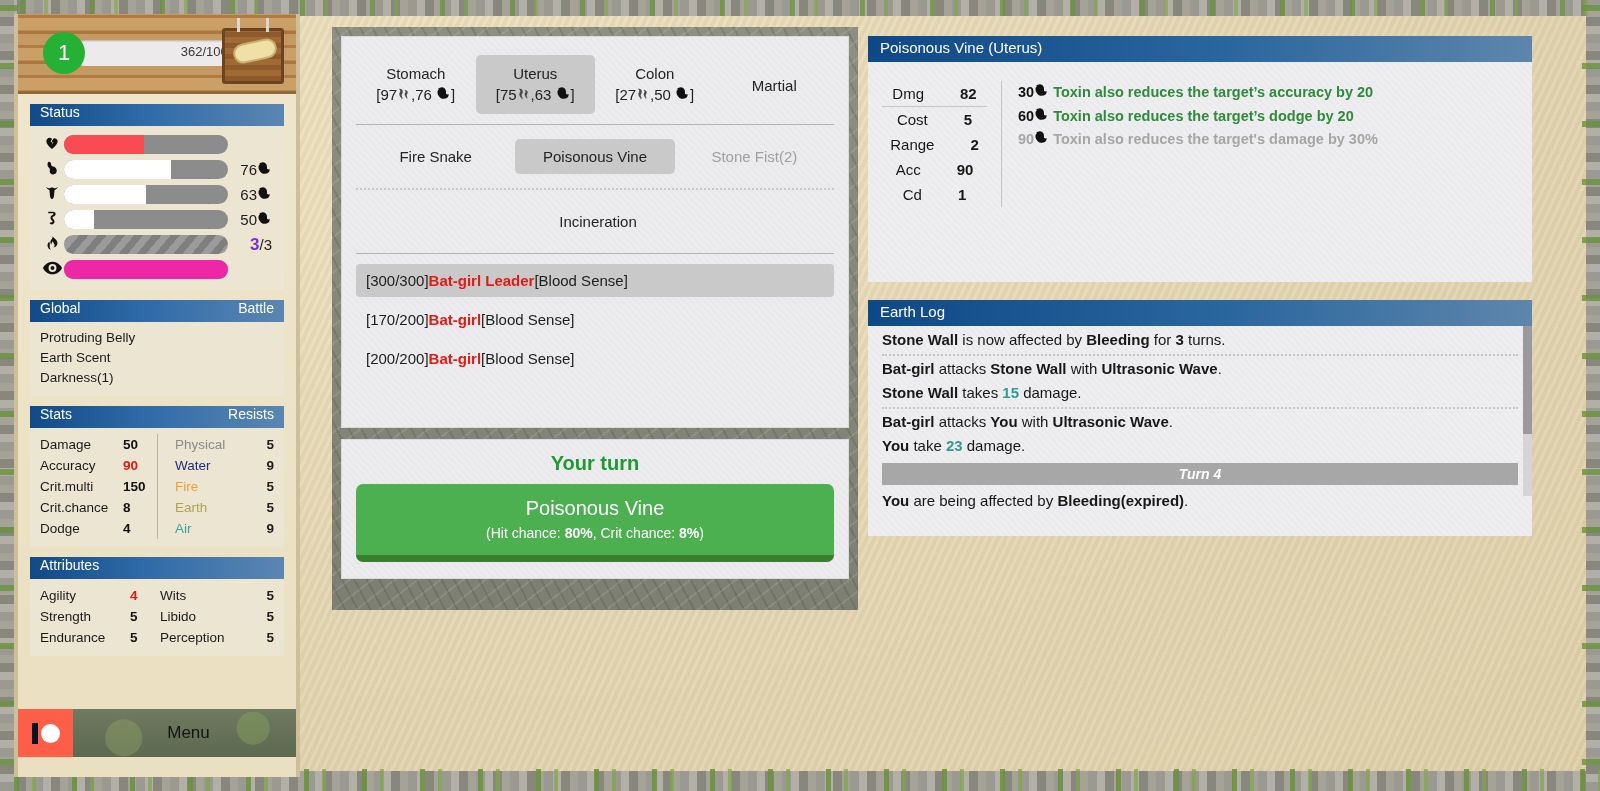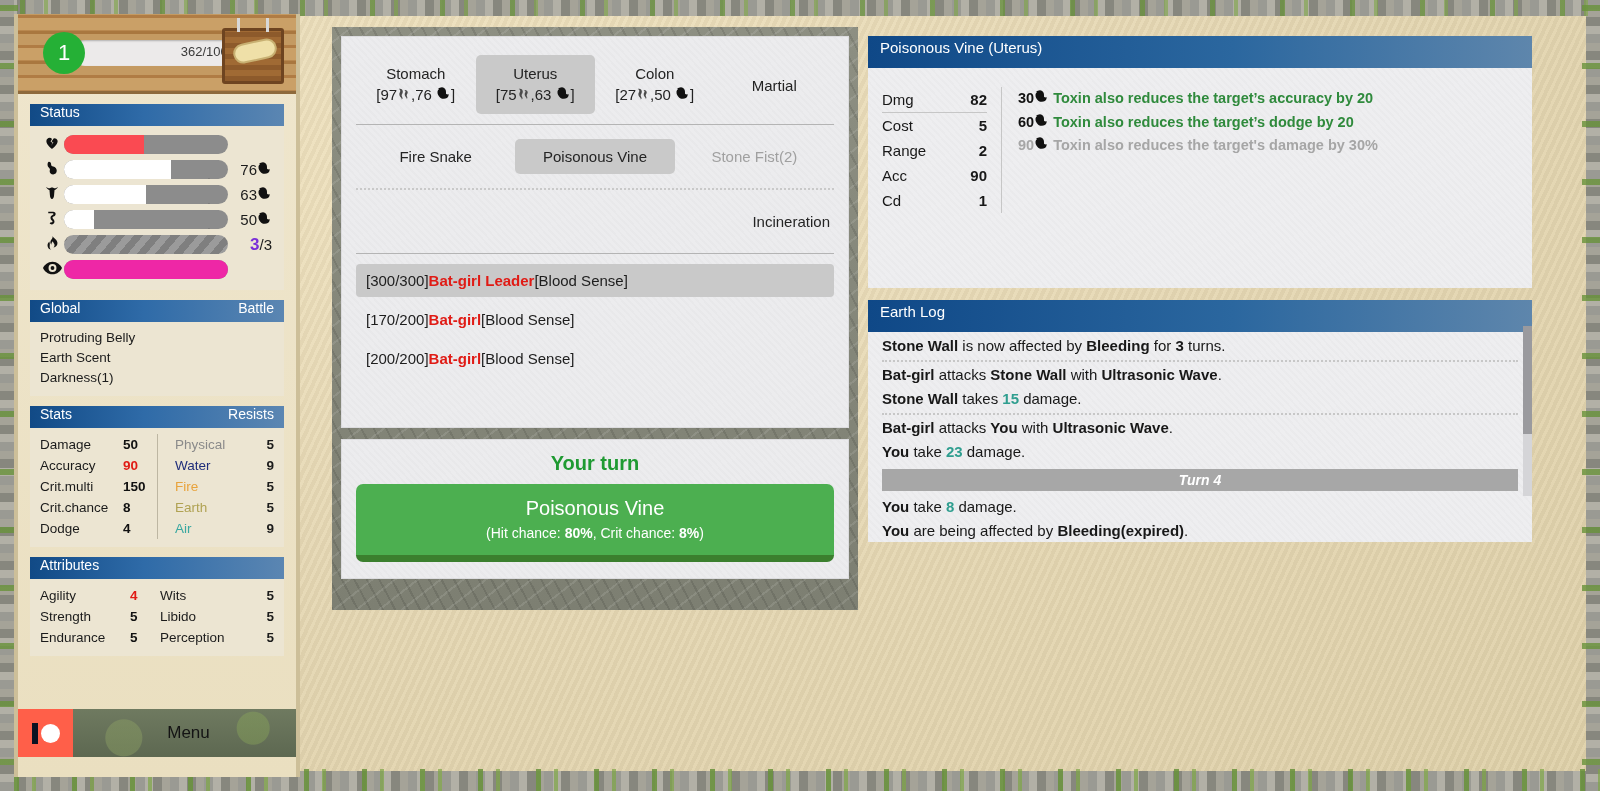"Poisonous Vine (Uterus)" .rhead { height: 32px -> 26px }
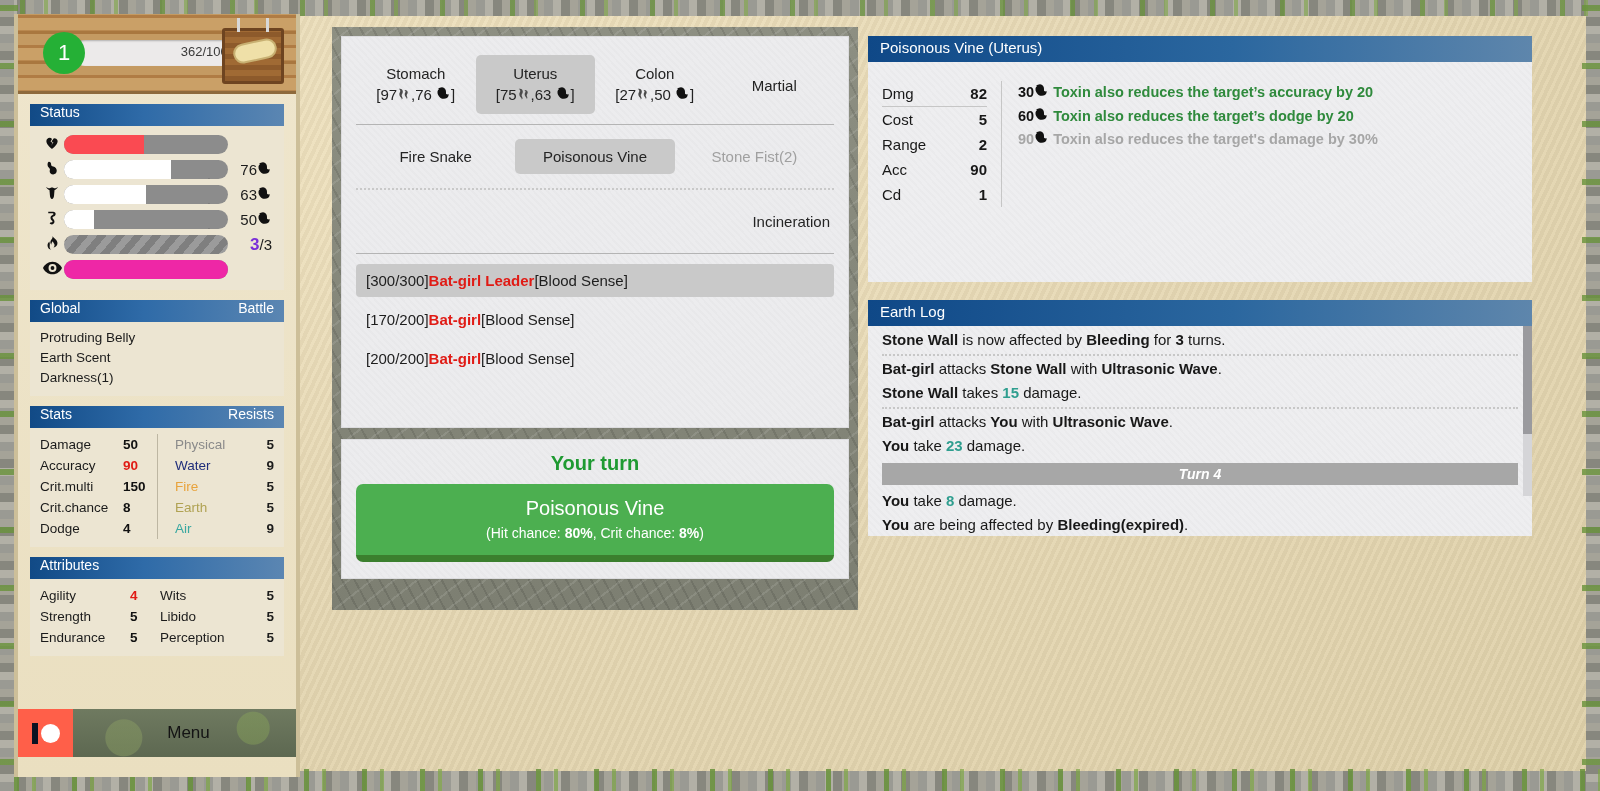"Dmg" #stat-table .r { justify-content: space-between -> center }
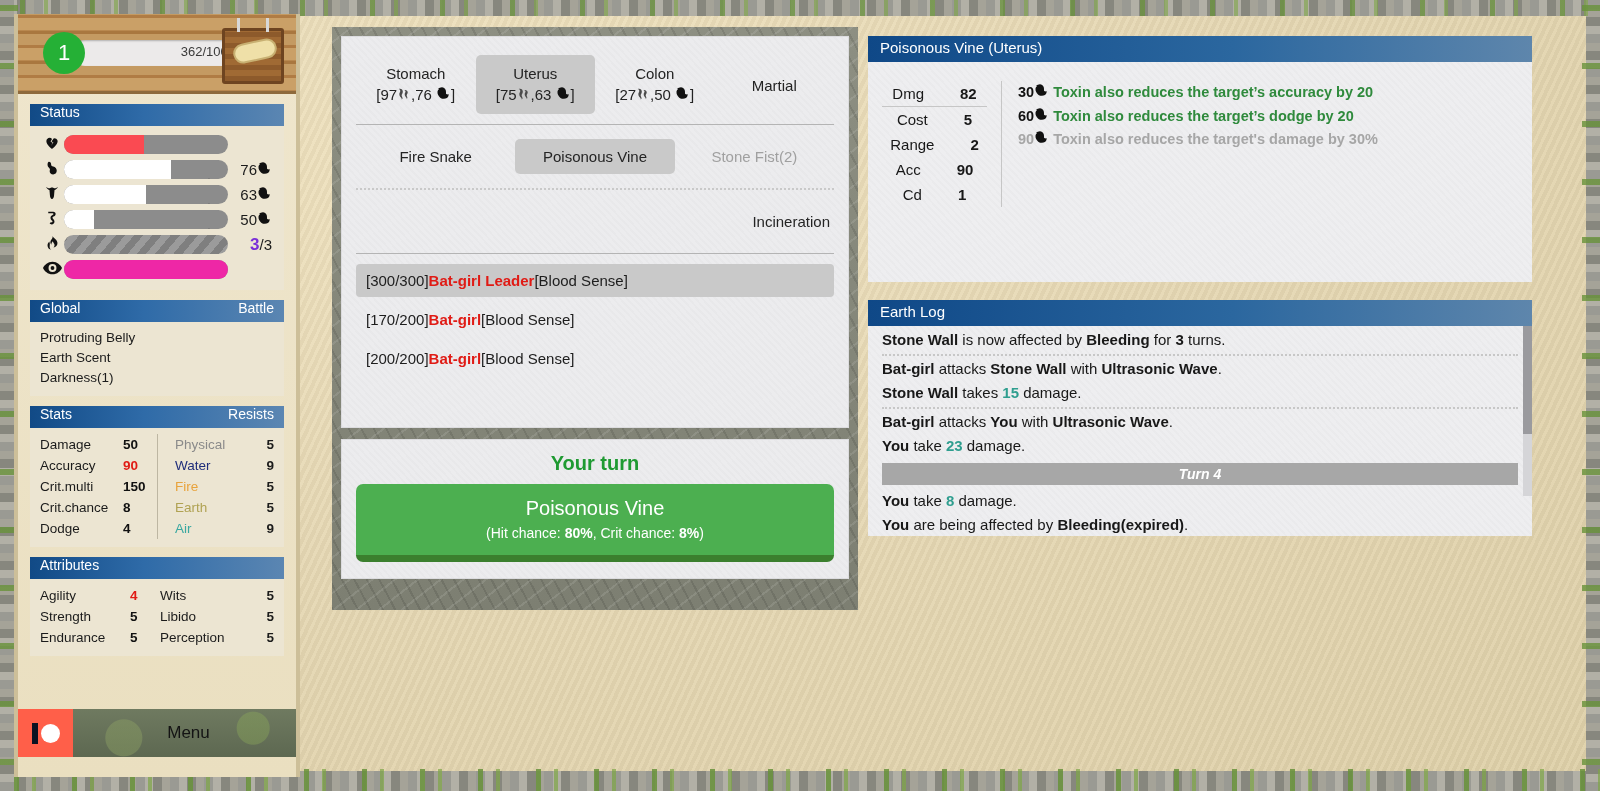"Incineration" .abilrow.single { justify-content: flex-end -> center }
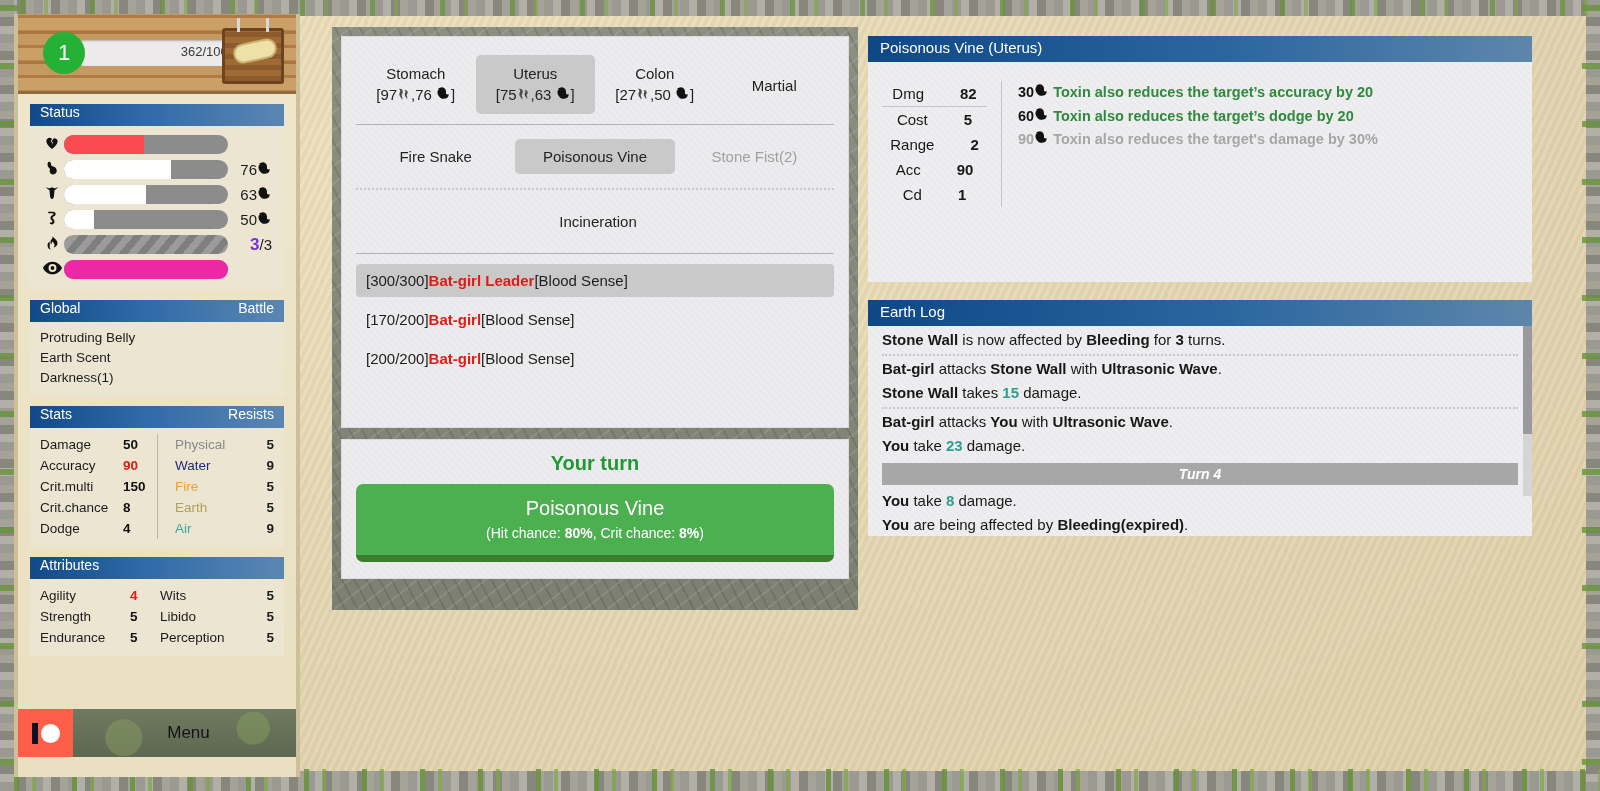"You take 8 damage." div.logline { html: <div><b>You</b> take <span>8</span> damage.</div> -> none }
